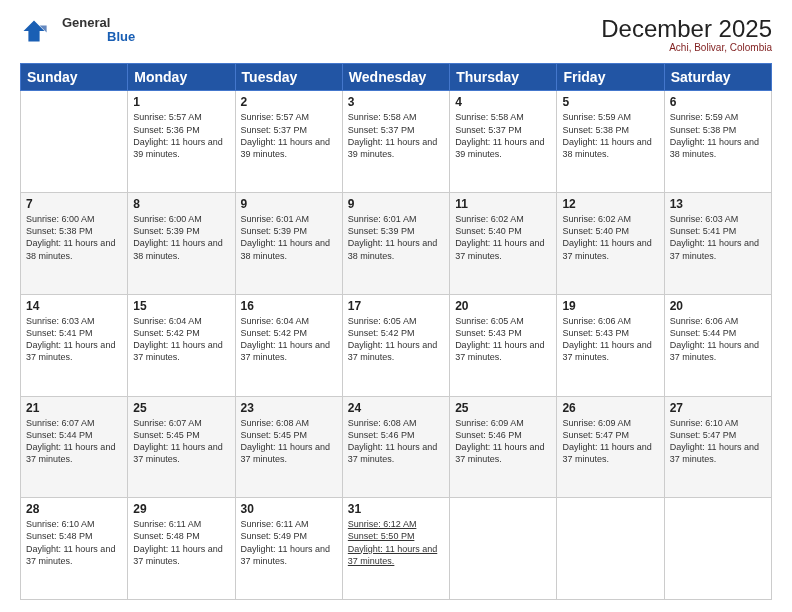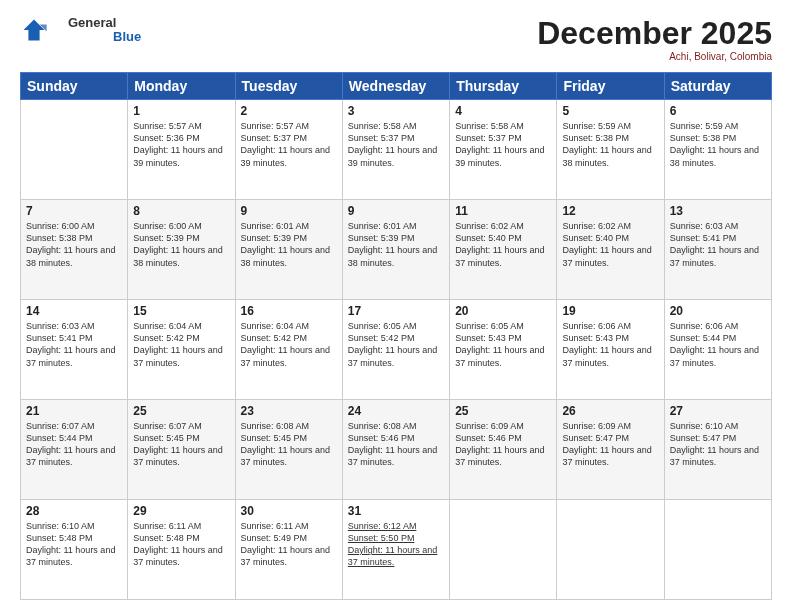"General" .logo { align-items: flex-start -> flex-end; gap: 16px -> 10px }
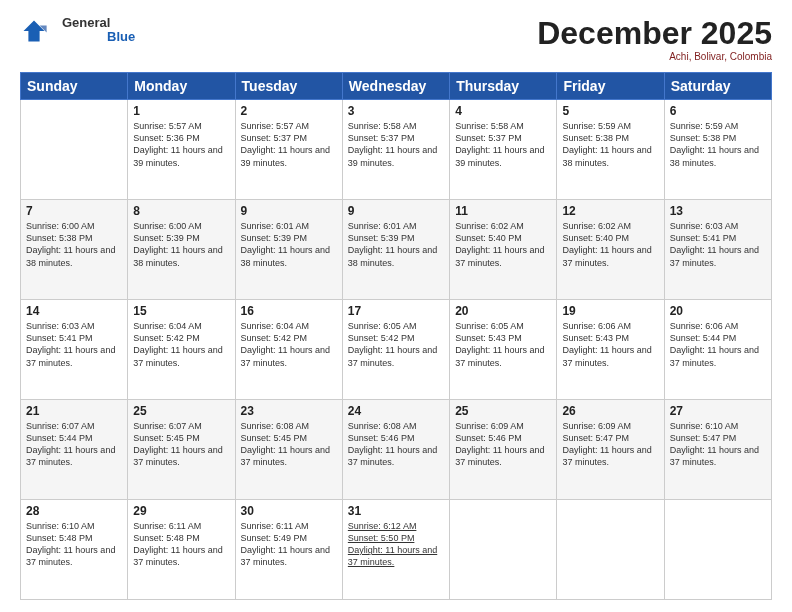"December 2025" .month-title { font-size: 32px -> 24px; font-weight: bold -> normal }
